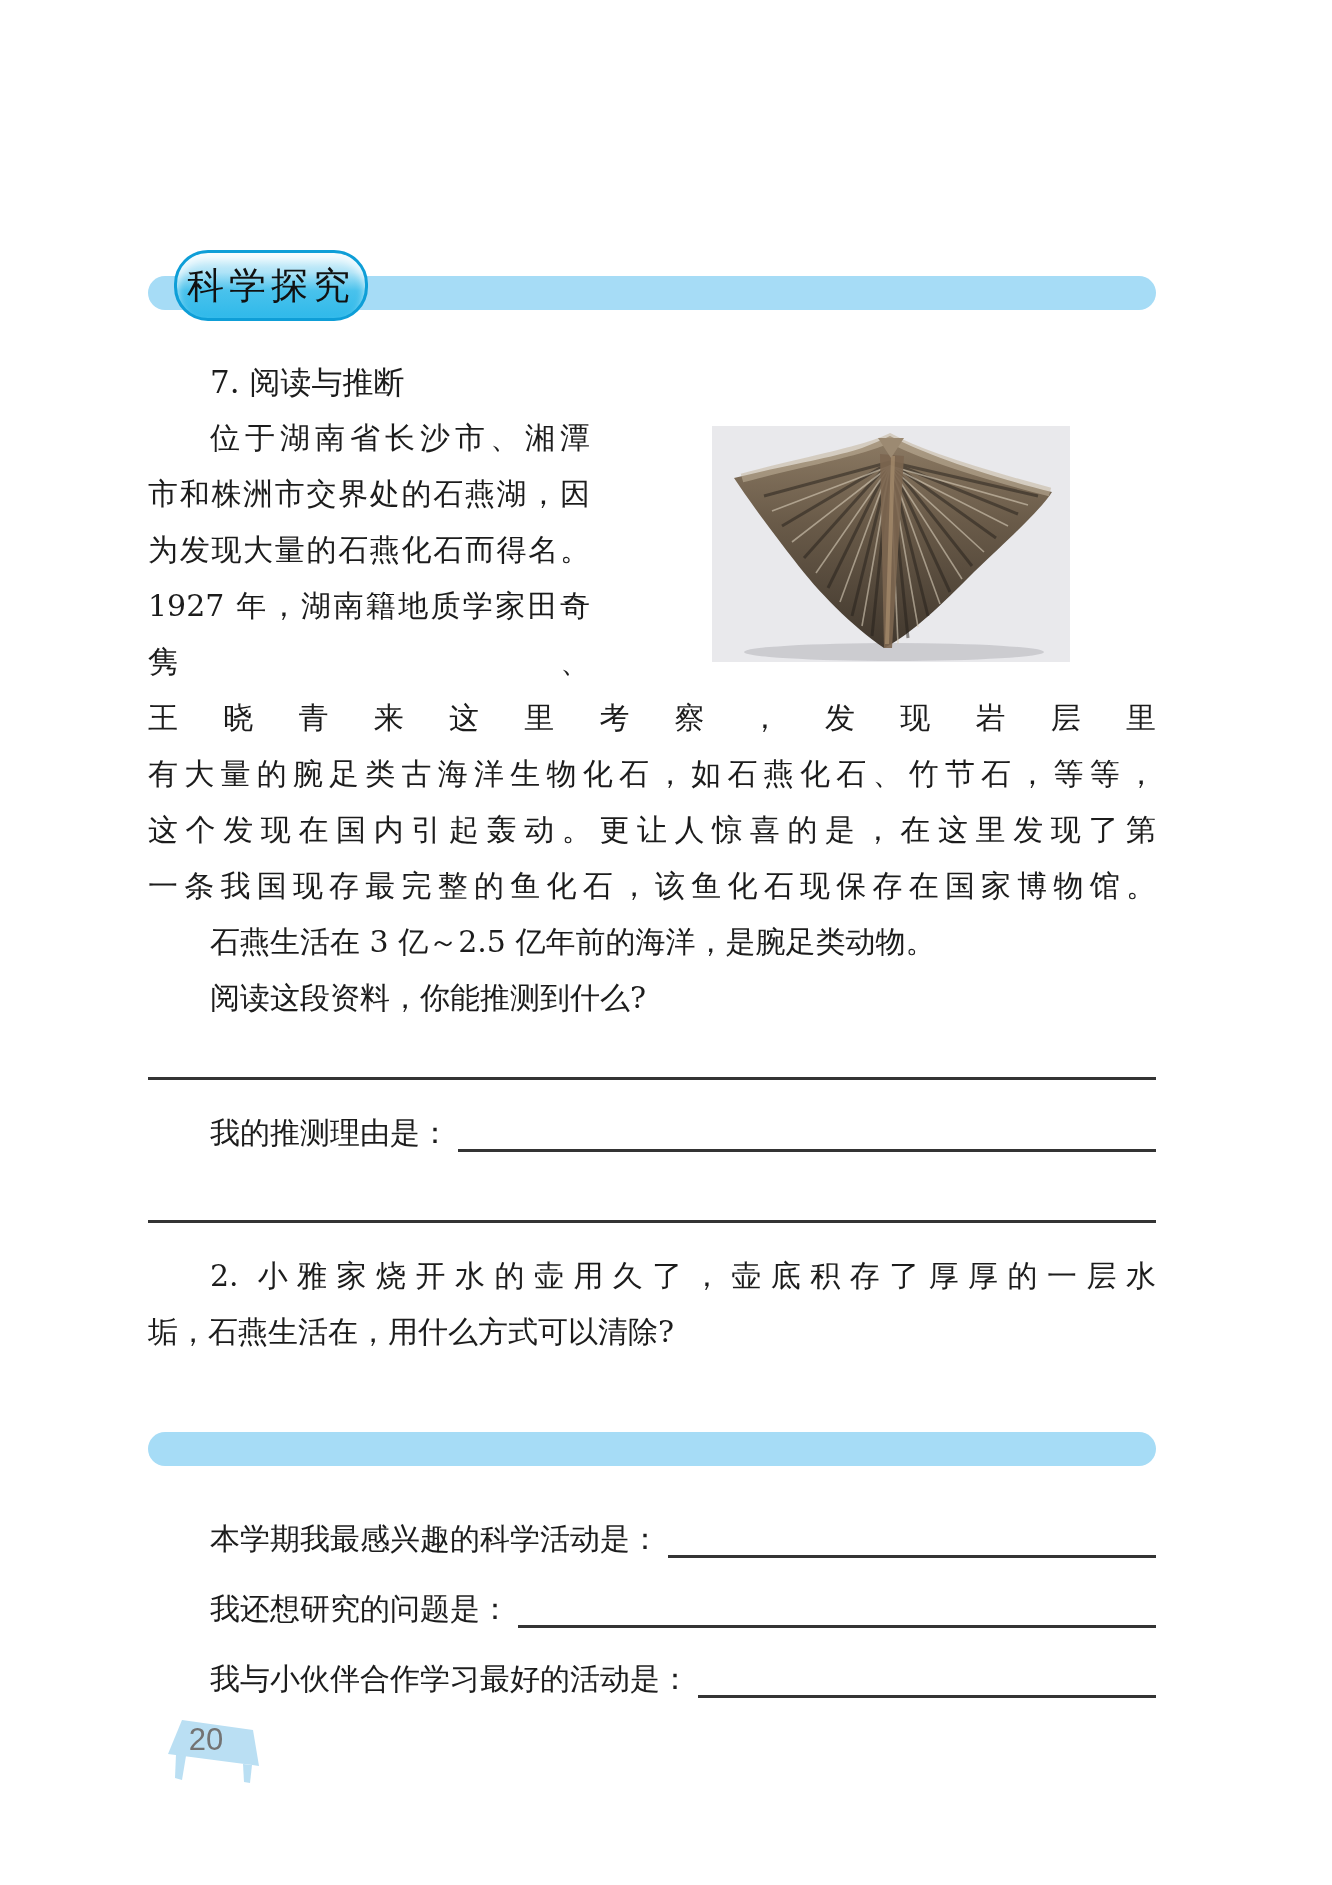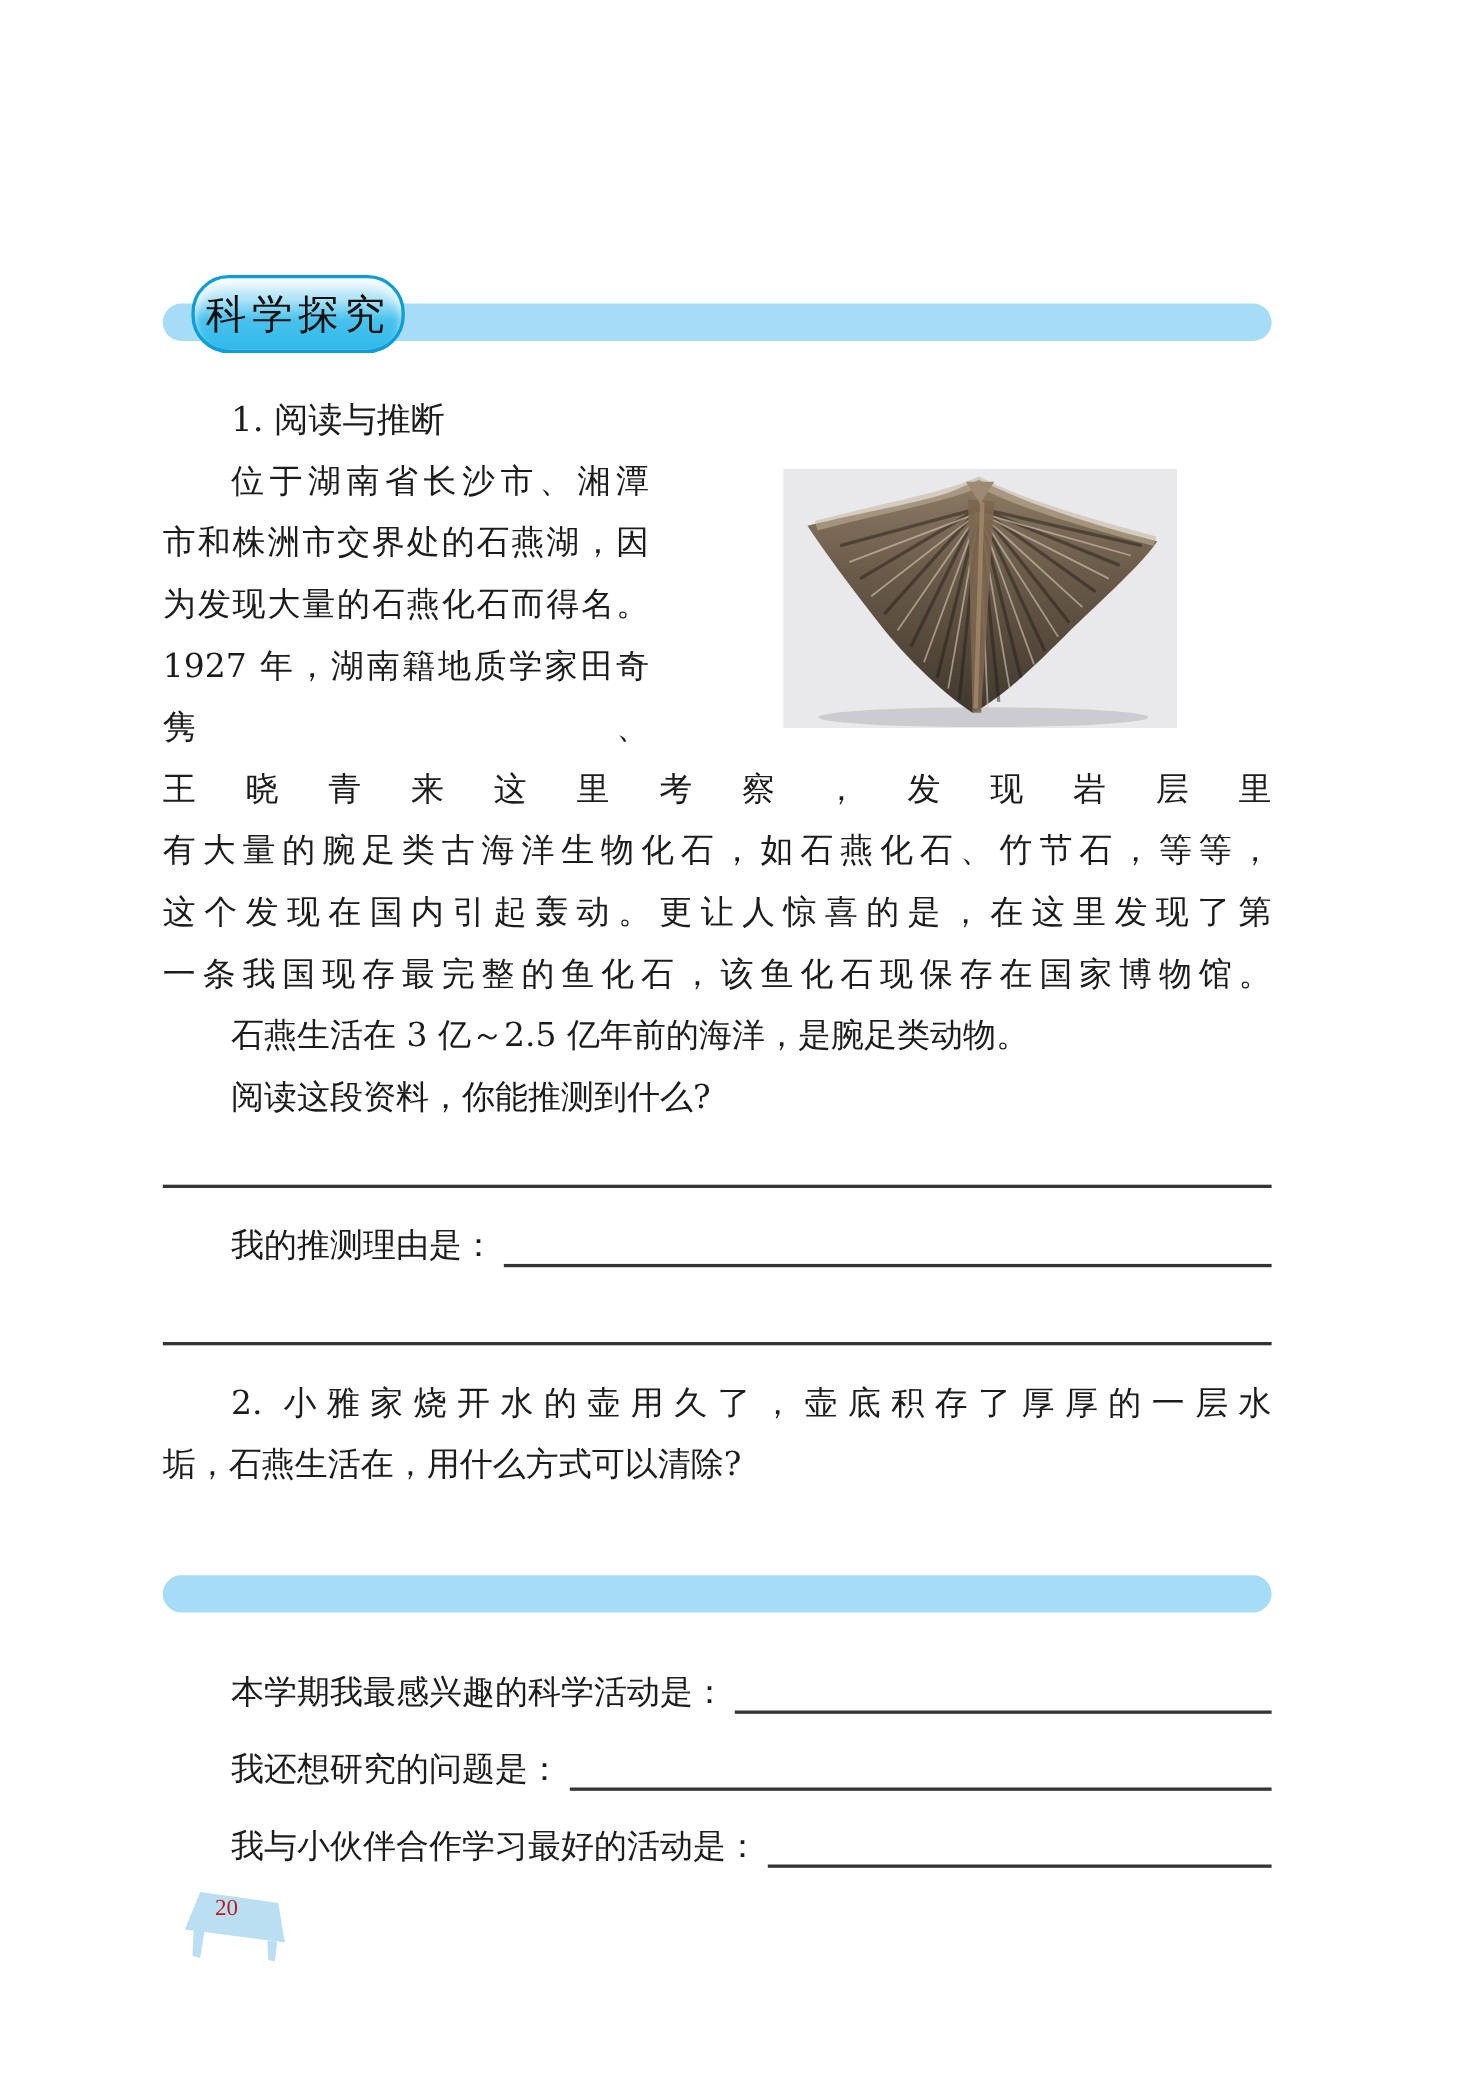"1. 阅读与推断" div.heading { text: 1 -> 7 }
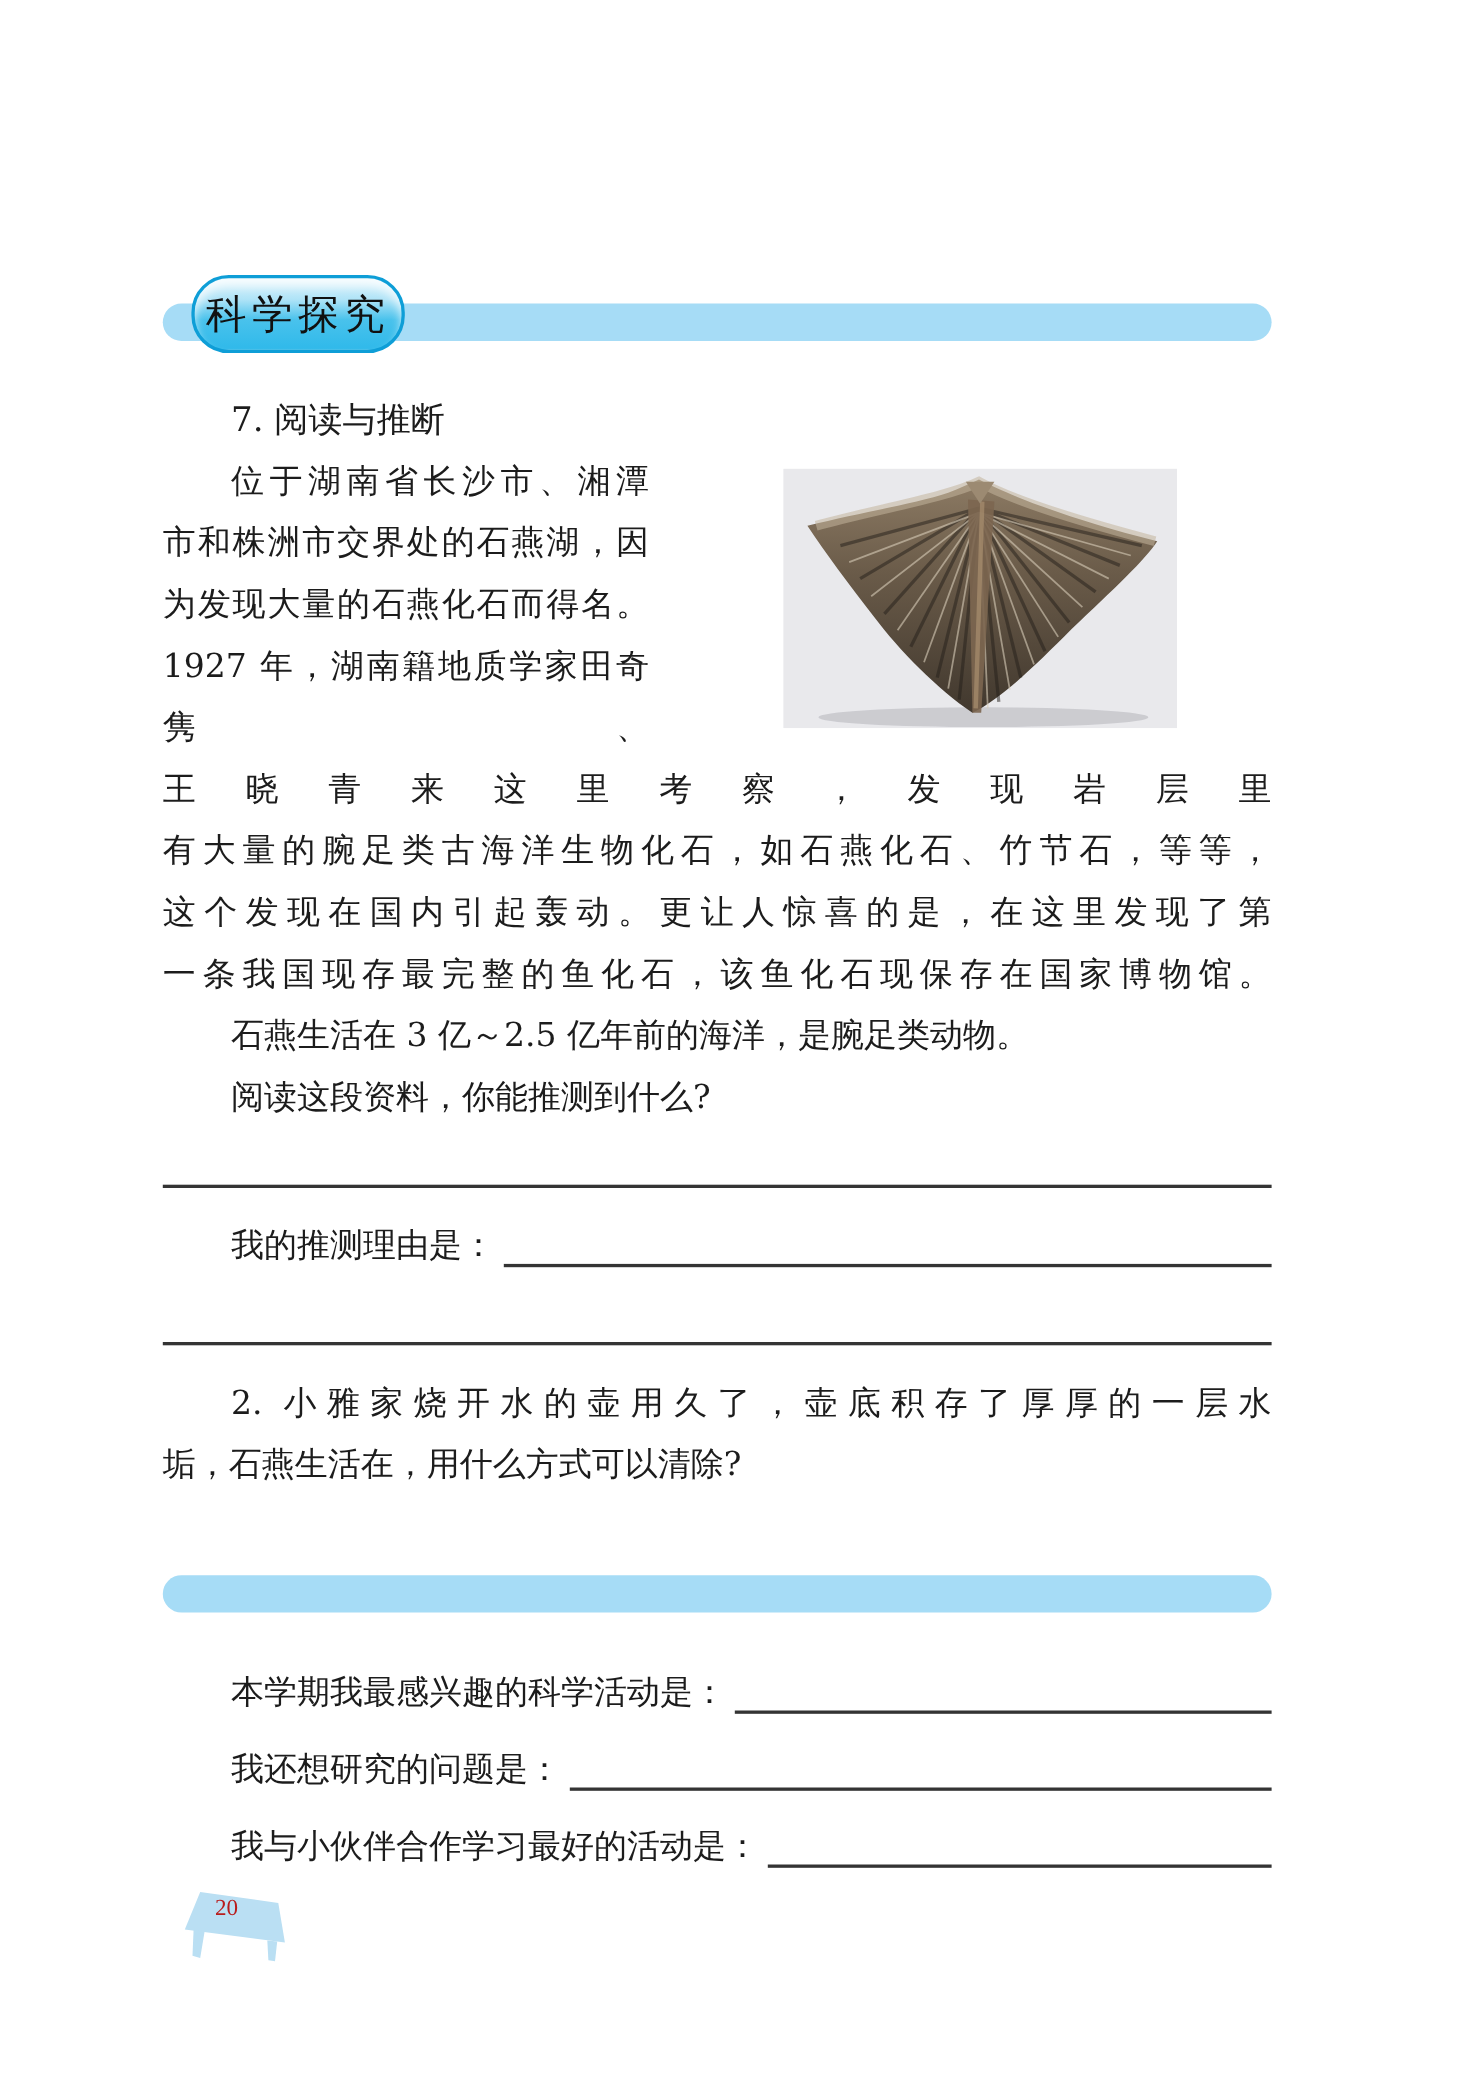"20" .page-tab .num { color: #b91c1c -> #737373; font-family: Liberation Serif, serif -> Liberation Sans, sans-serif; font-size: 21px -> 31px }
